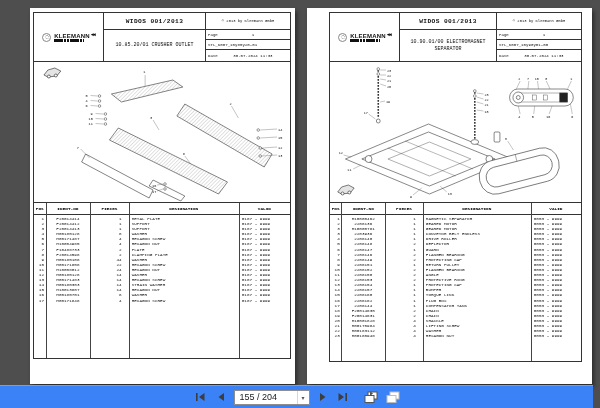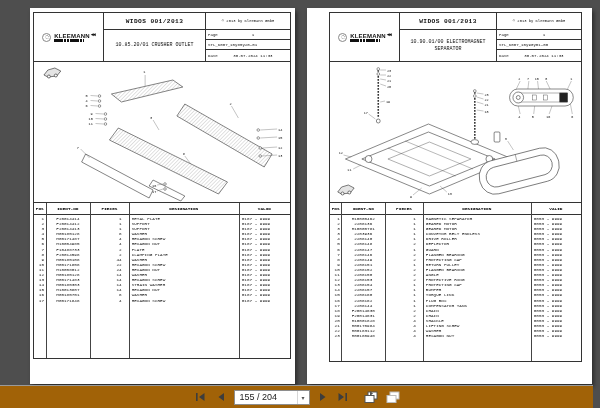"155 / 204" .toolbar { background: #a16207 -> #3b82f6 }
